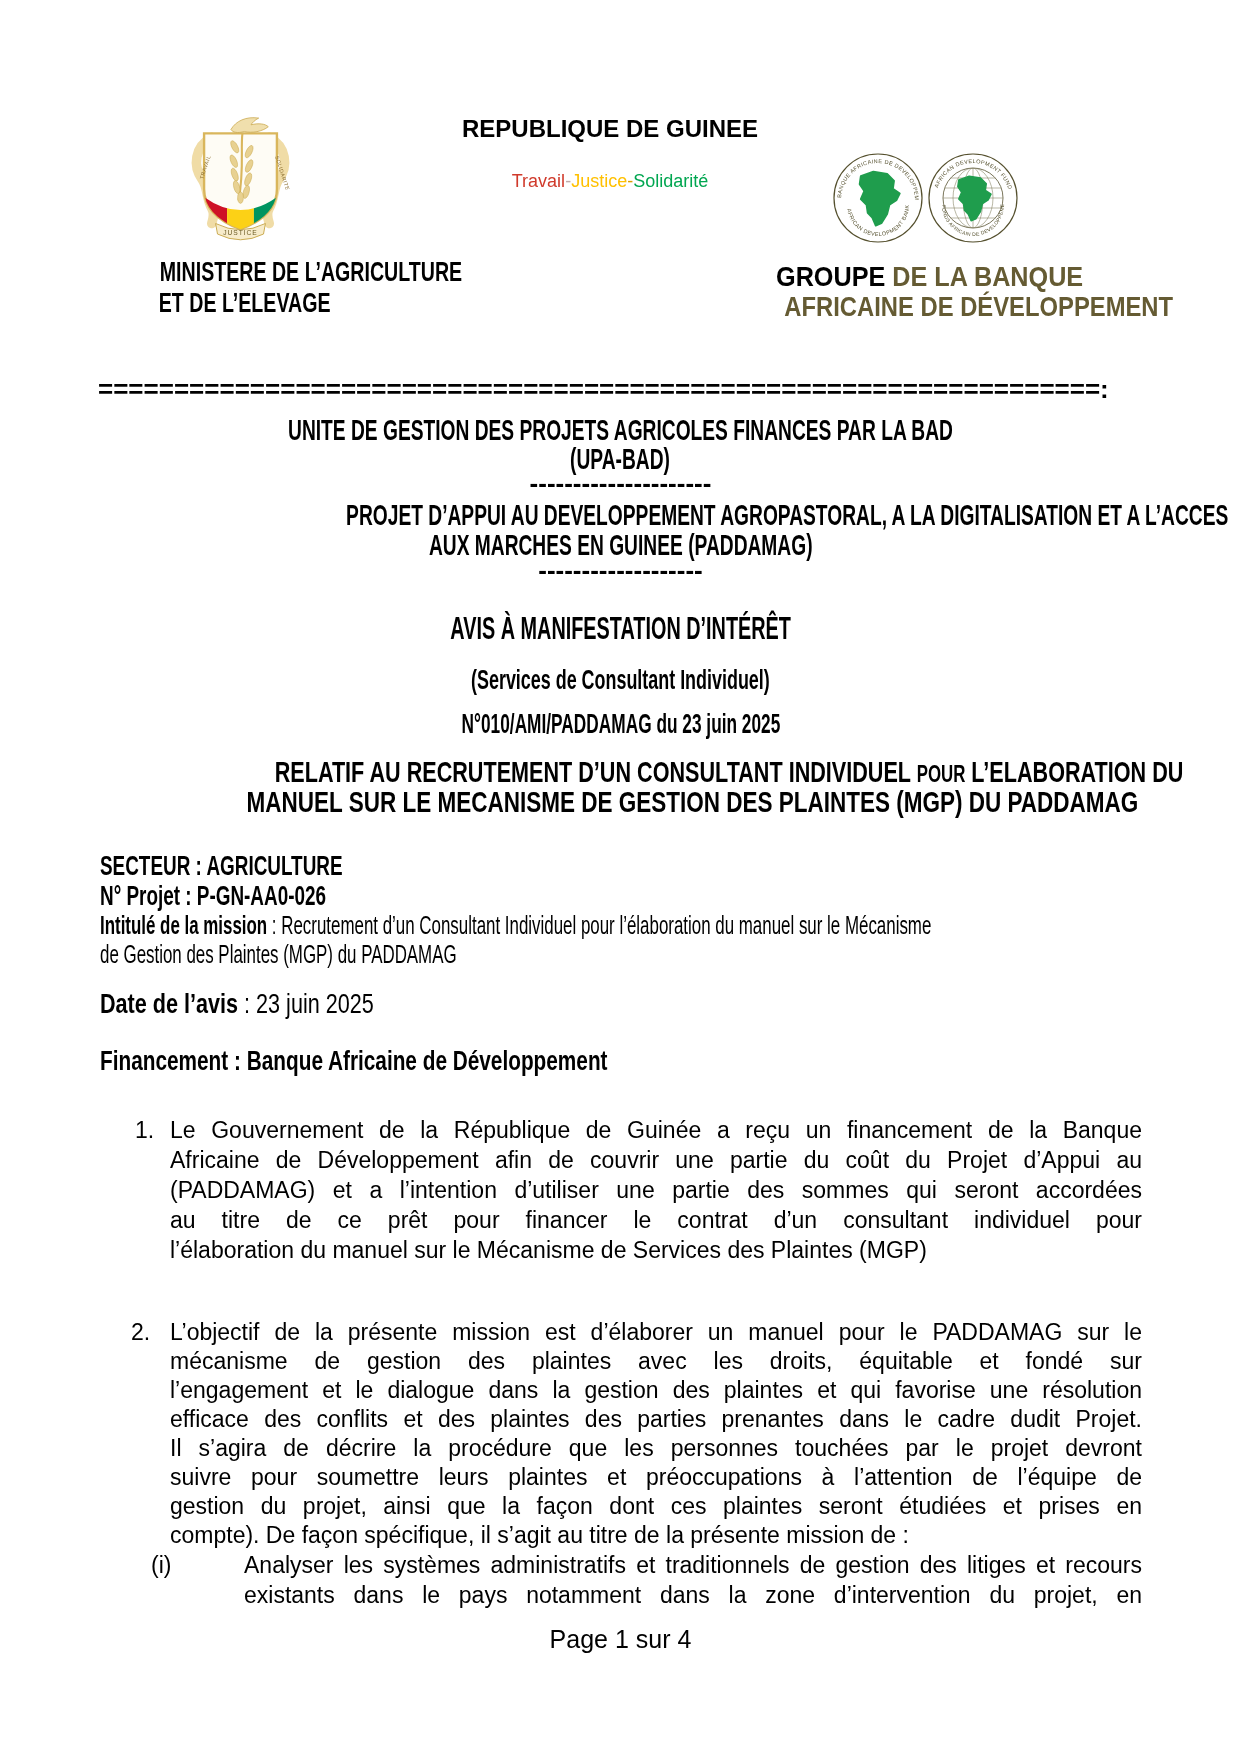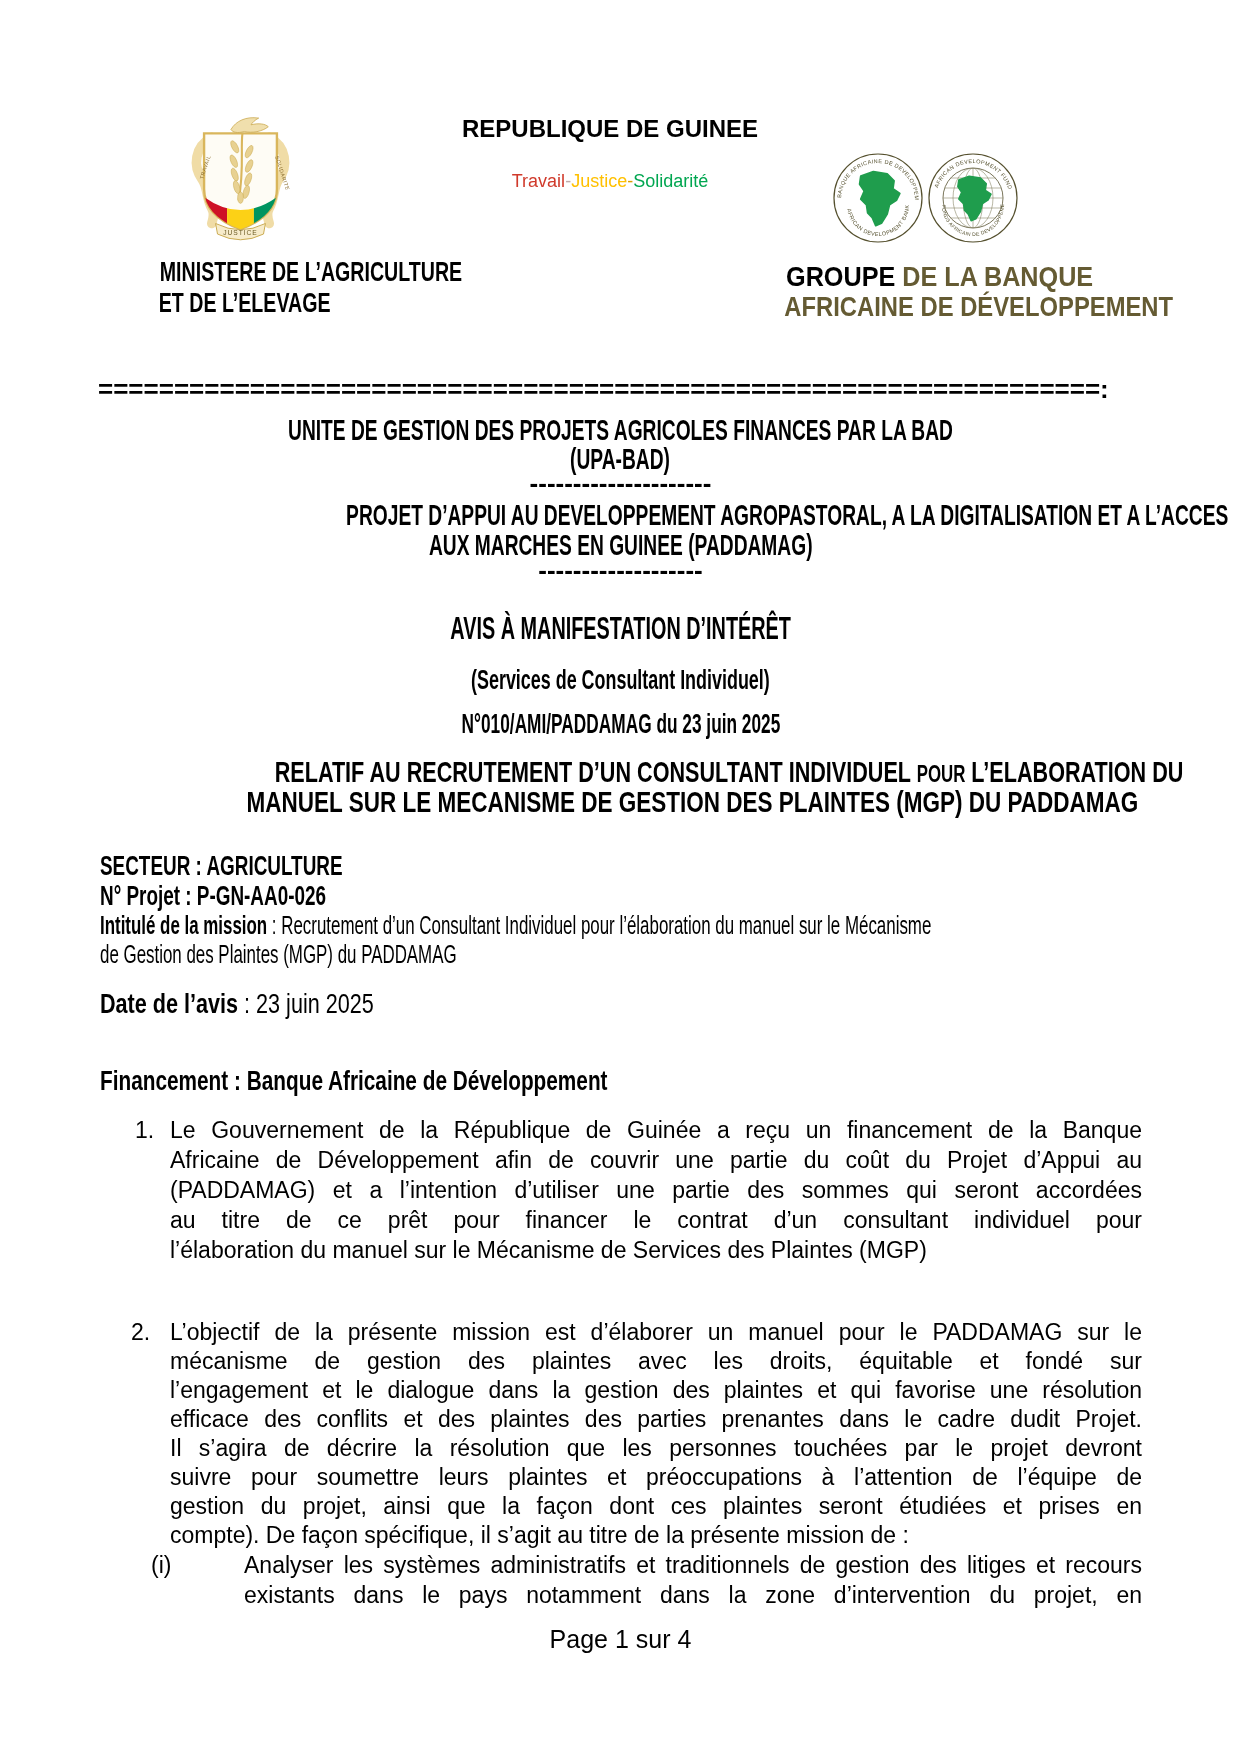"GROUPE DE LA BANQUE" div.abs { text-align: right -> center }
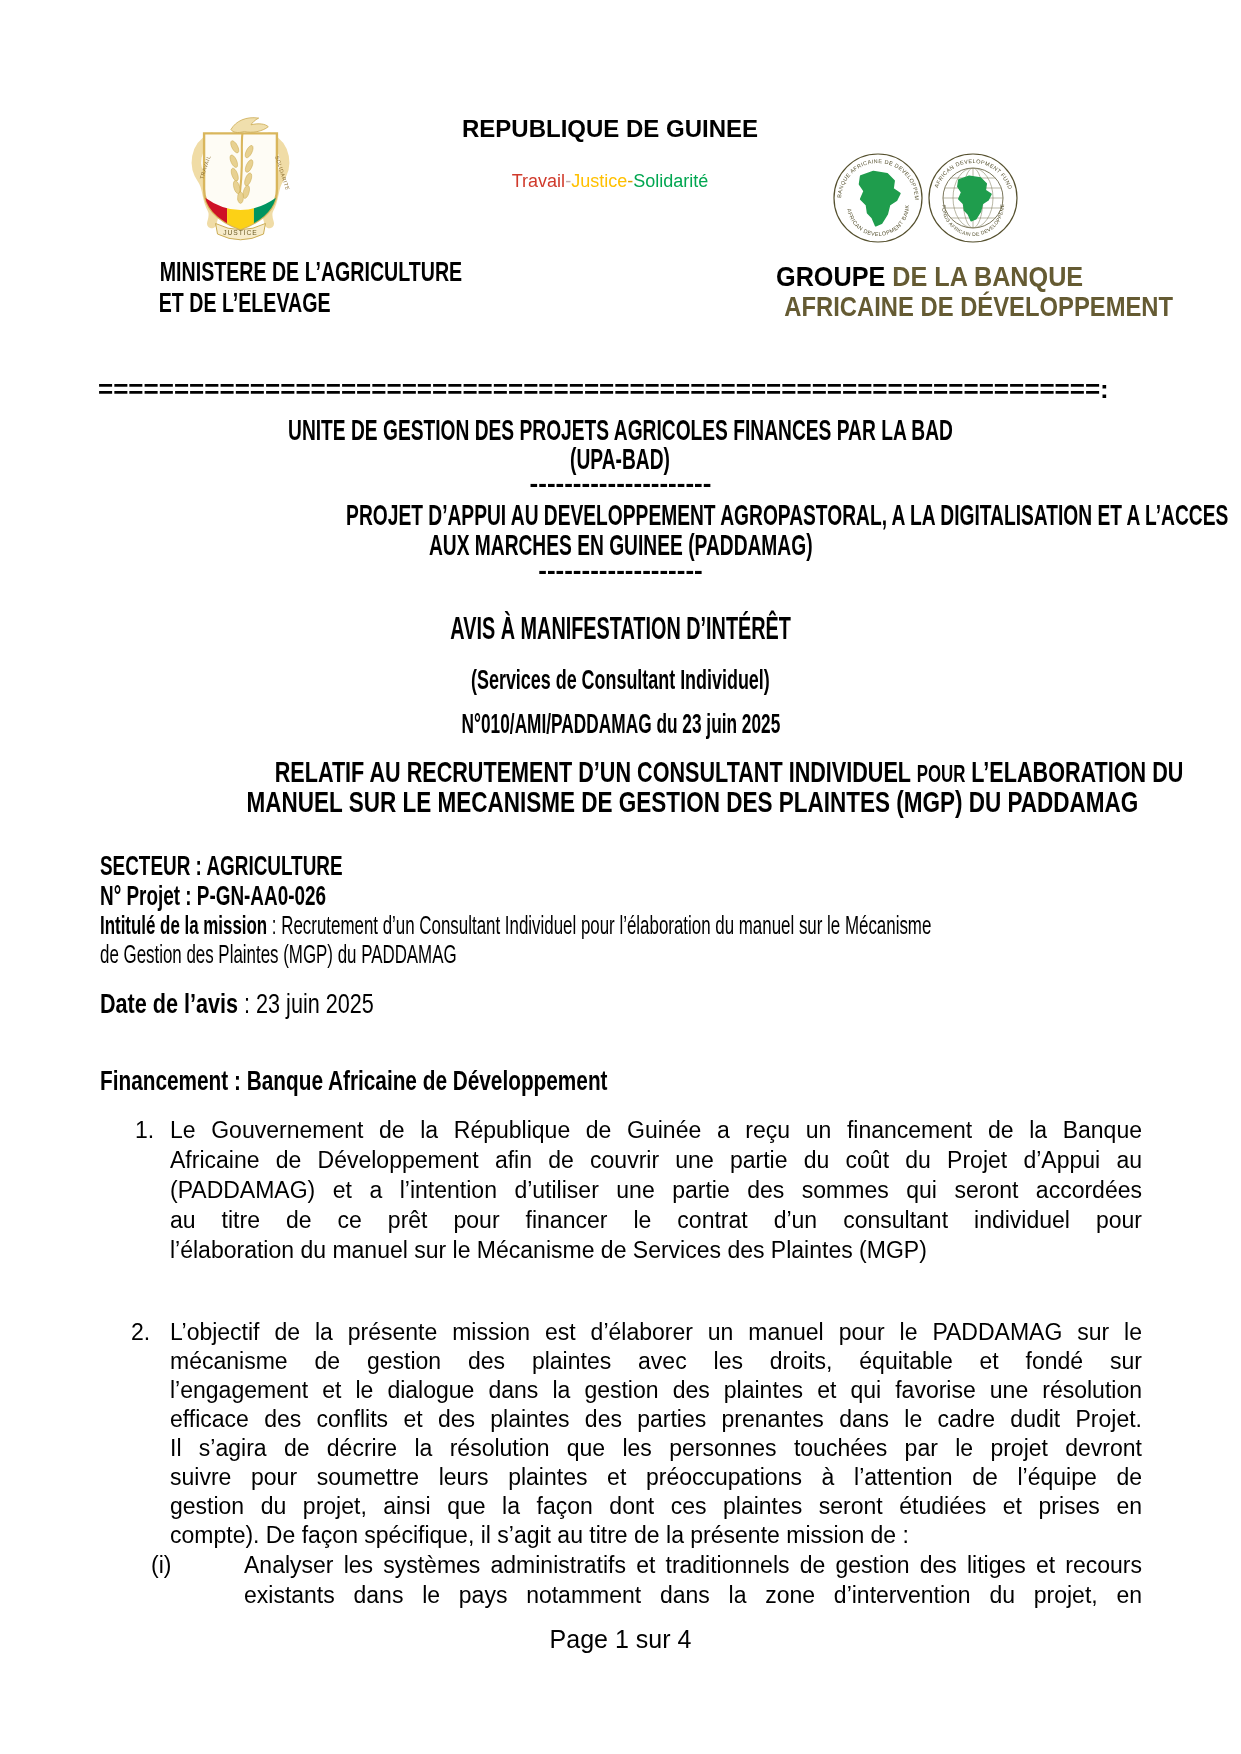"Financement : Banque Africaine de" div.abs { margin-top: 20px -> none }
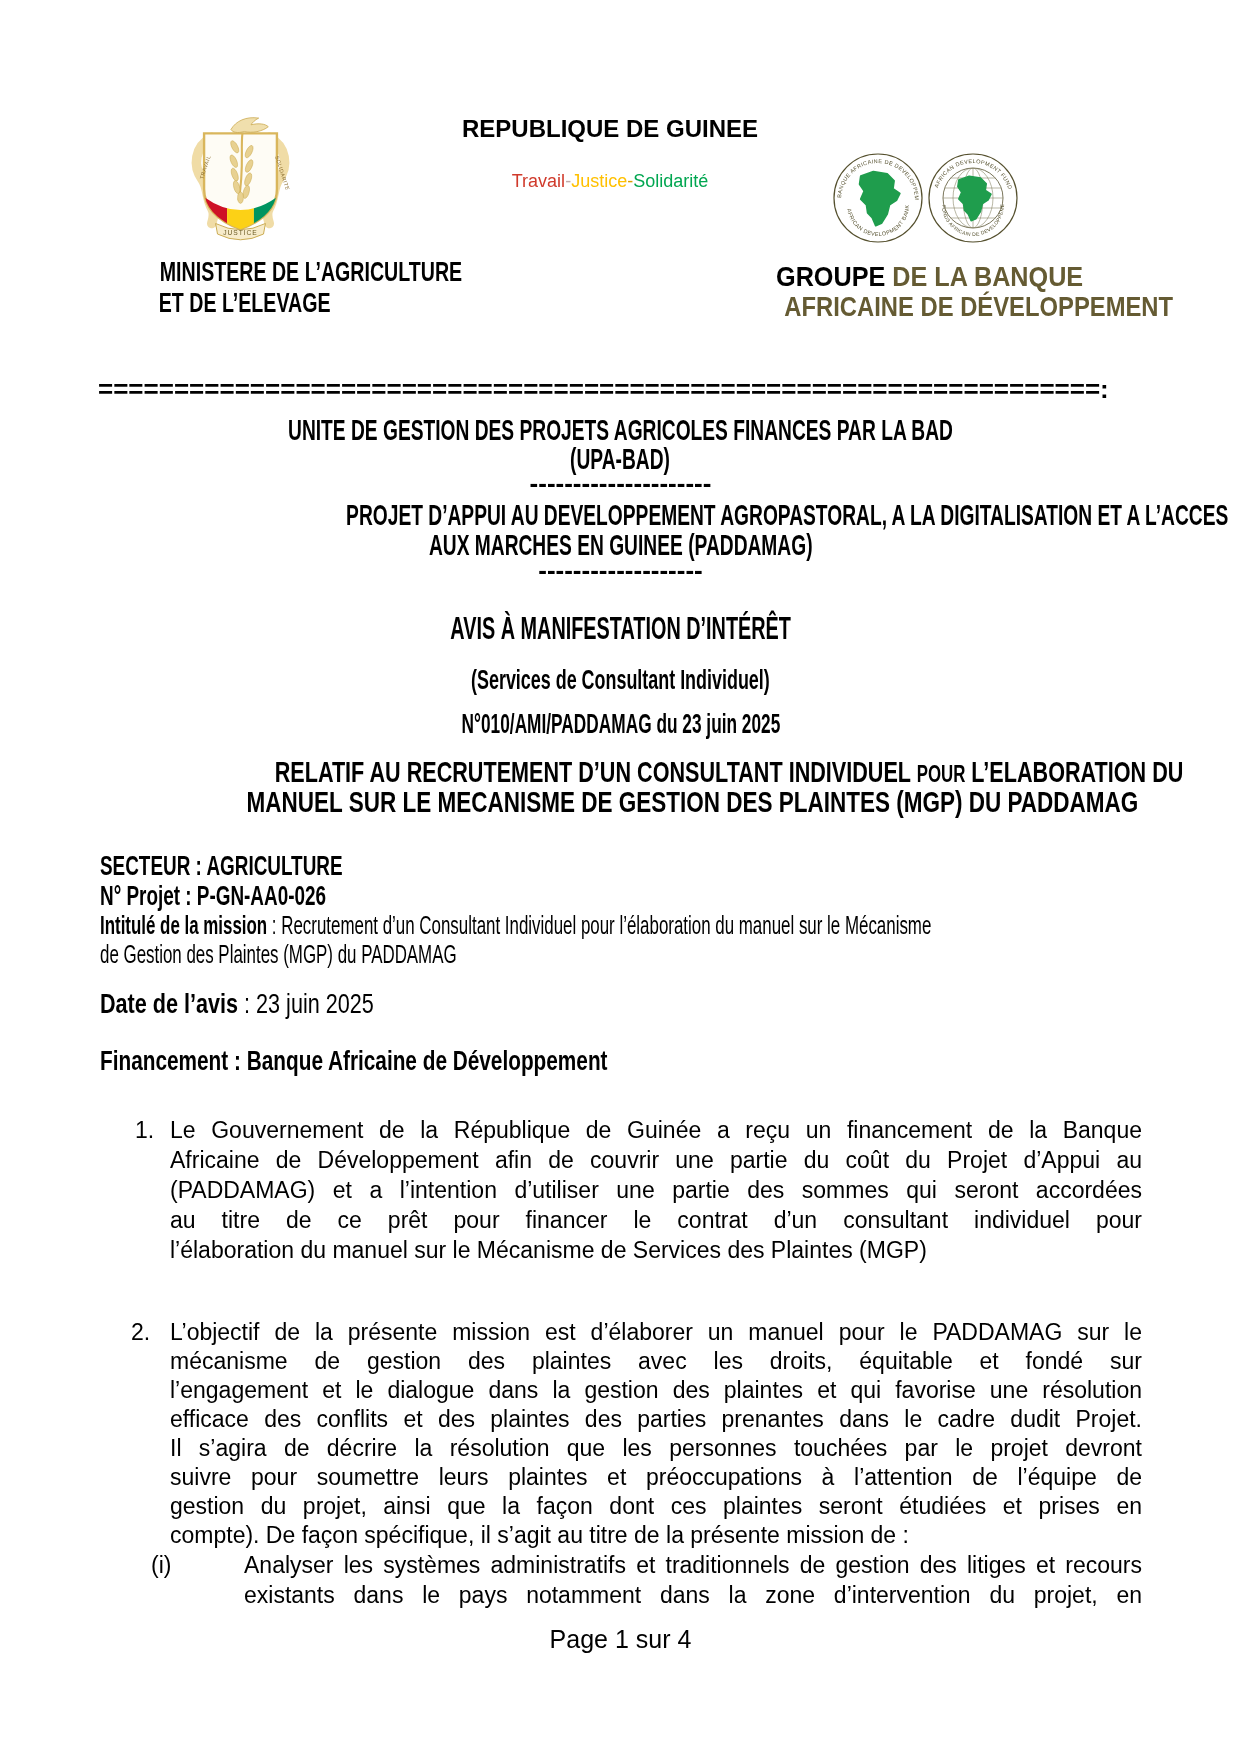"Il s’agira de décrire la" div.pl { text: résolution -> procédure }
